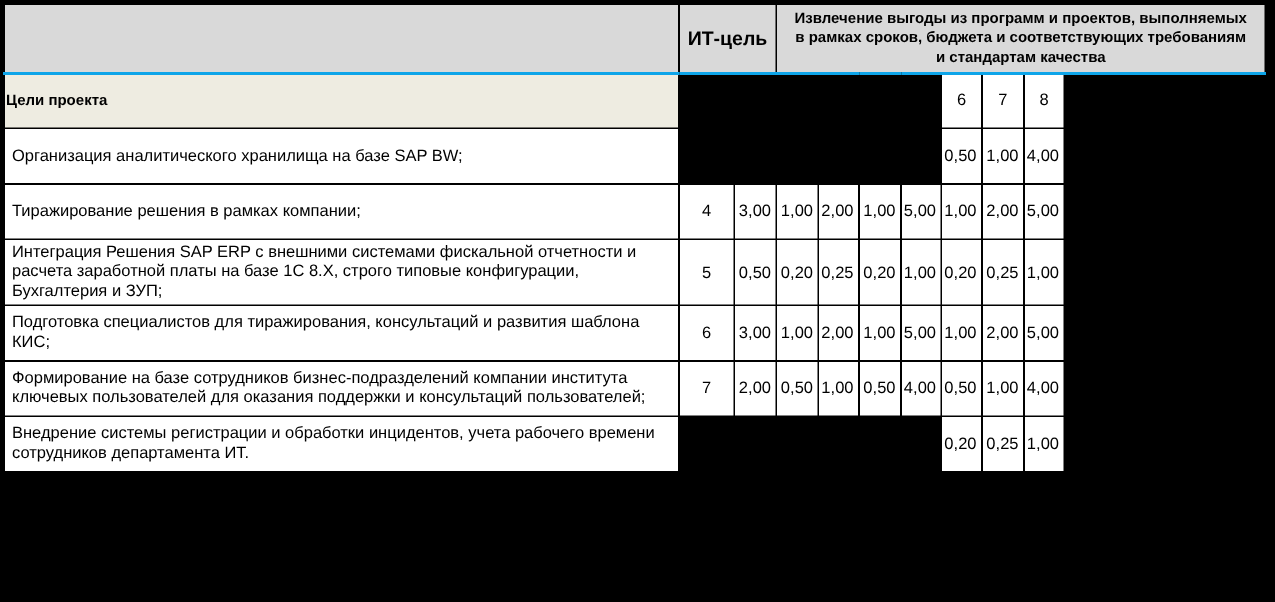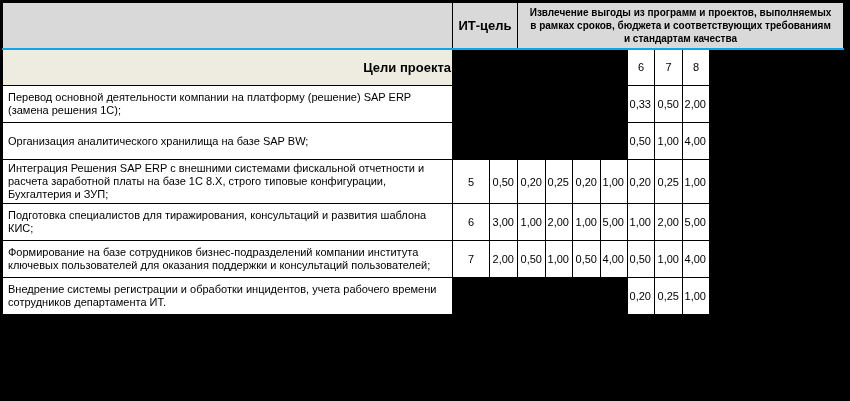"Цели проекта" .goals-title { font-size: 13px -> 10px; text-align: right -> left }
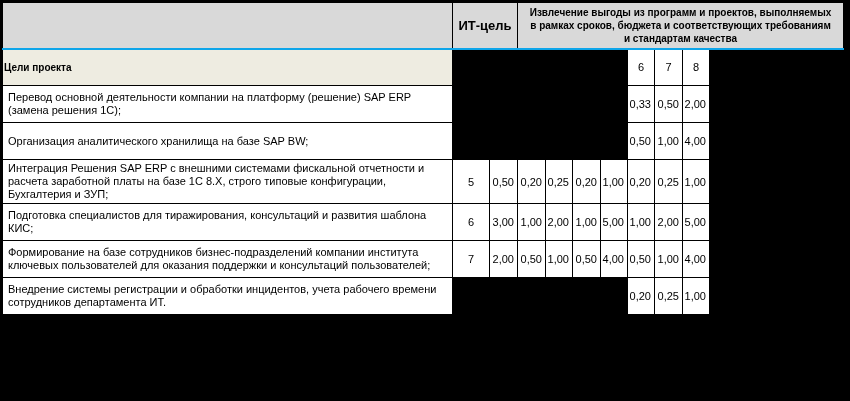"Перевод основной деятельности компании" tr.drow { html: <tr> <td>Перевод основной деятельности компании на платформу (решение) SAP ERP (замена решения 1С);</td> <td></td> <td>0,33</td> <td>0,50</td> <td>2,00</td> <td></td> </tr> -> none }
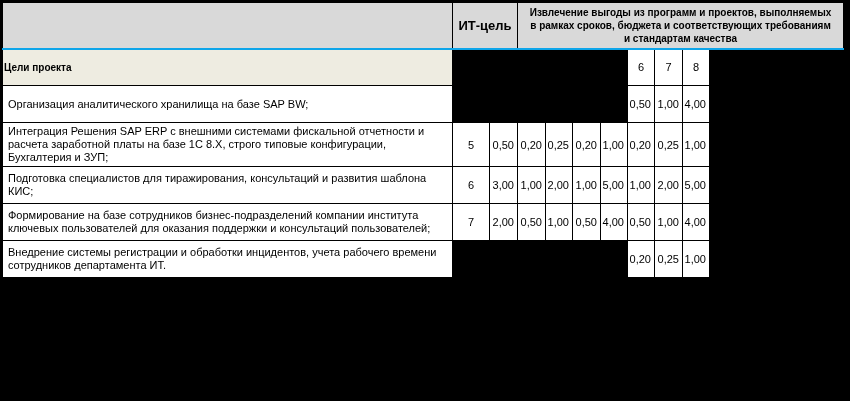"Тиражирование решения в рамках компании;" tr.drow { html: none -> <tr> <td>Тиражирование решения в рамках компании;</td> <td>4</td> <td>3,00</td> <td>1,00</td> <td>2,00</td> <td>1,00</td> <td>5,00</td> <td>1,00</td> <td>2,00</td> <td>5,00</td> <td></td> </tr> }
